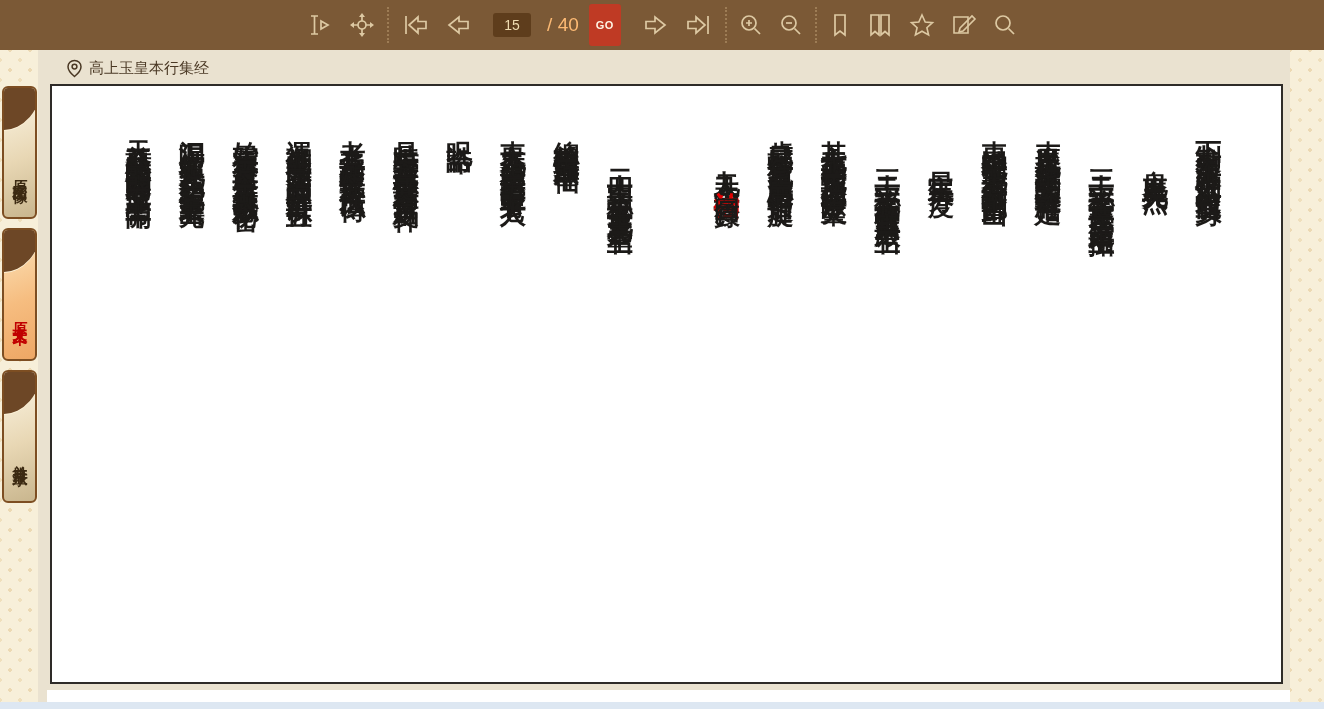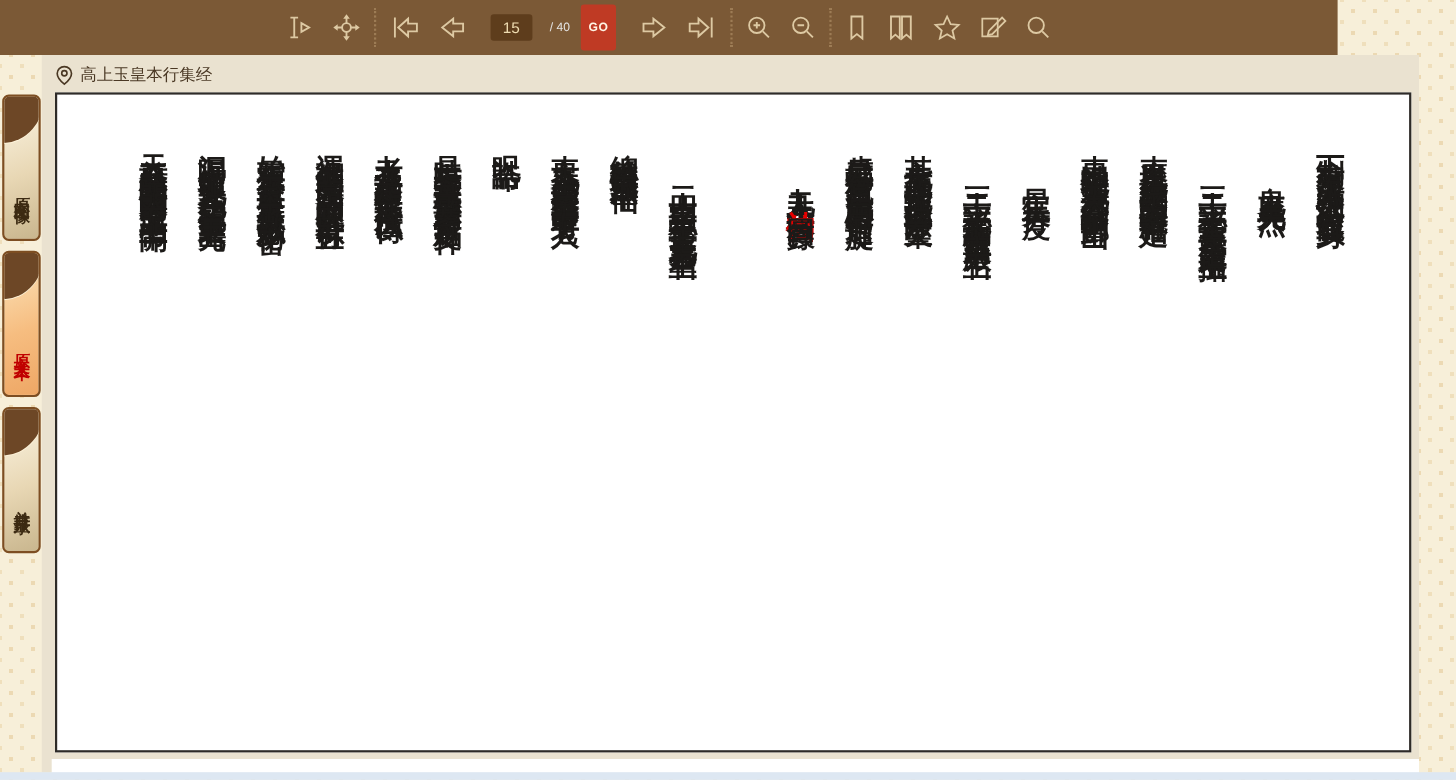"15" .toolbar { width: 1216px -> 1324px }
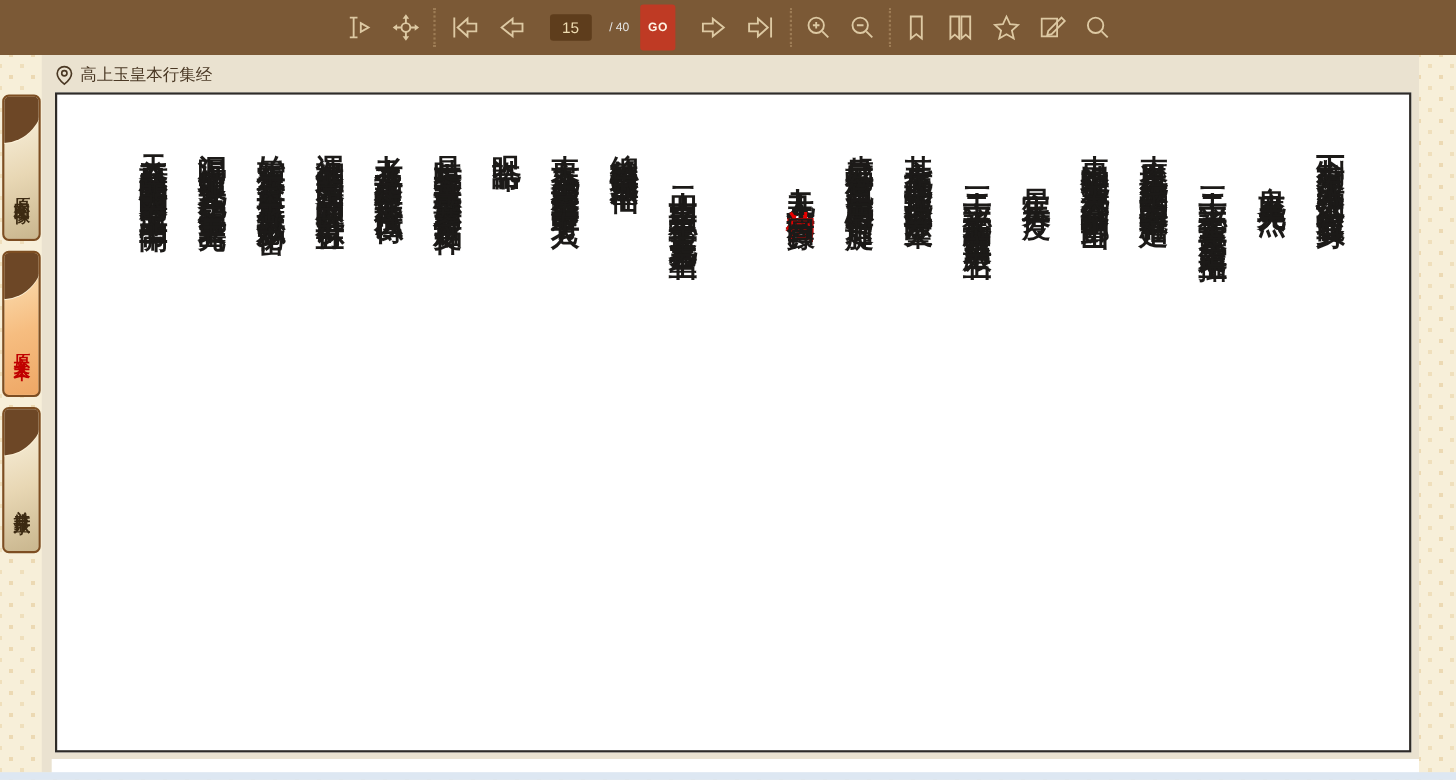"/ 40" .pagetotal { color: #e5e5e5 -> #fdba74; font-size: 11px -> 19px }
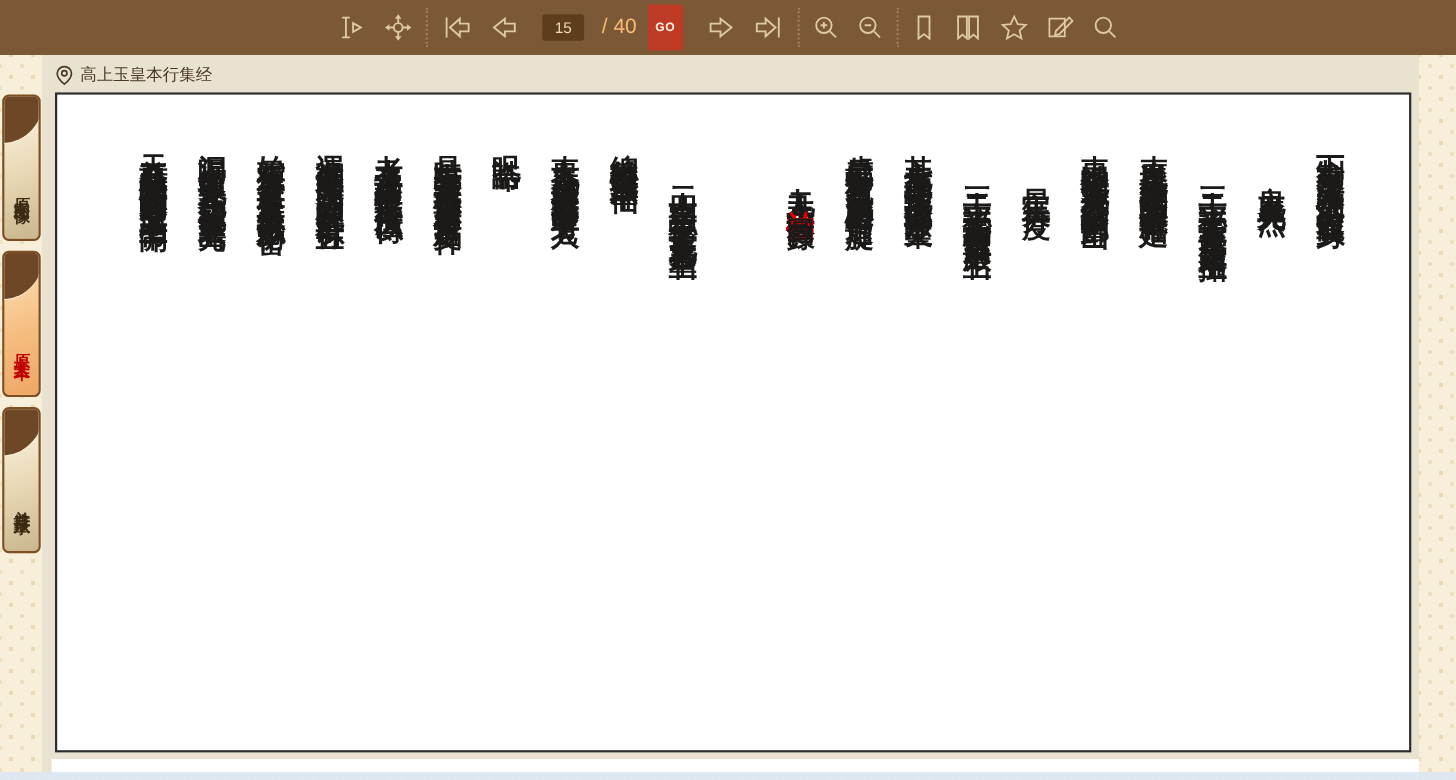"高上玉皇本行集经" .breadcrumb { left: 50px -> 66px }
